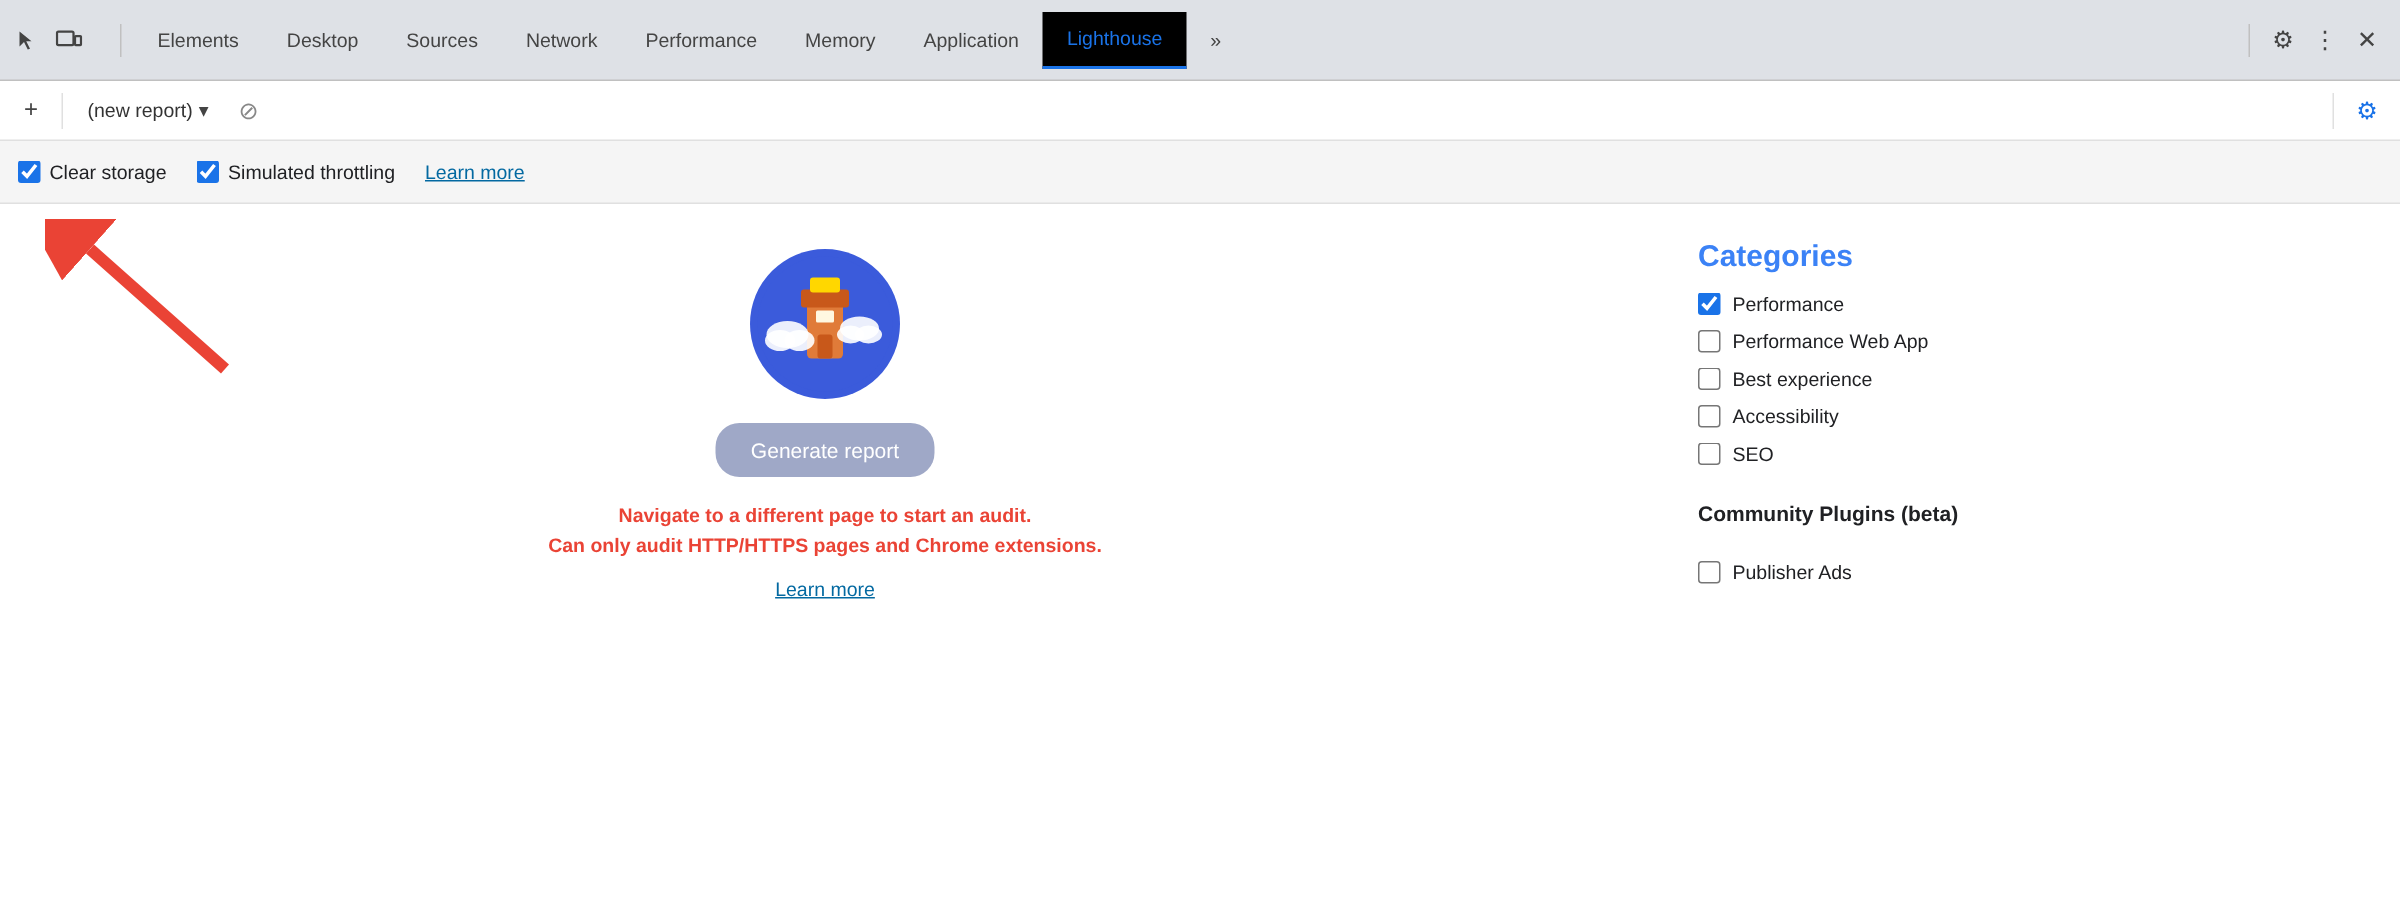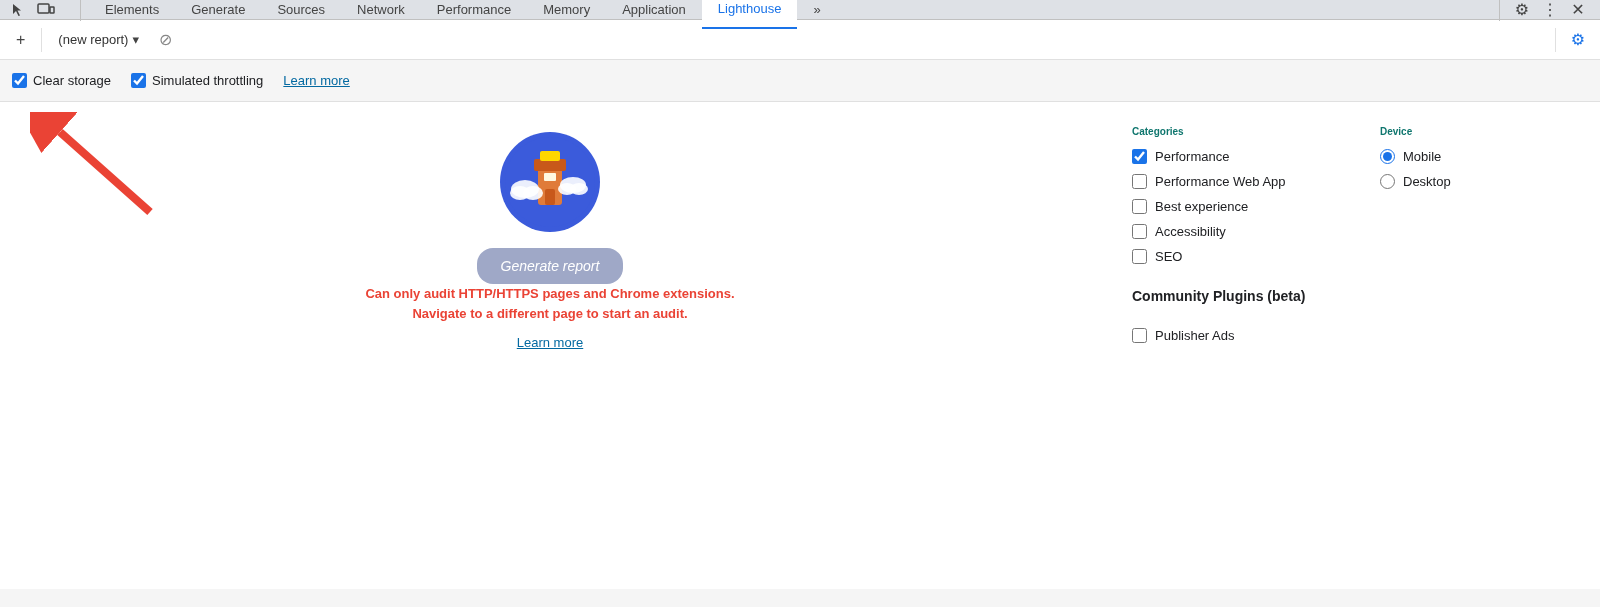"Elements" .tab-bar { height: 20px -> 54px }
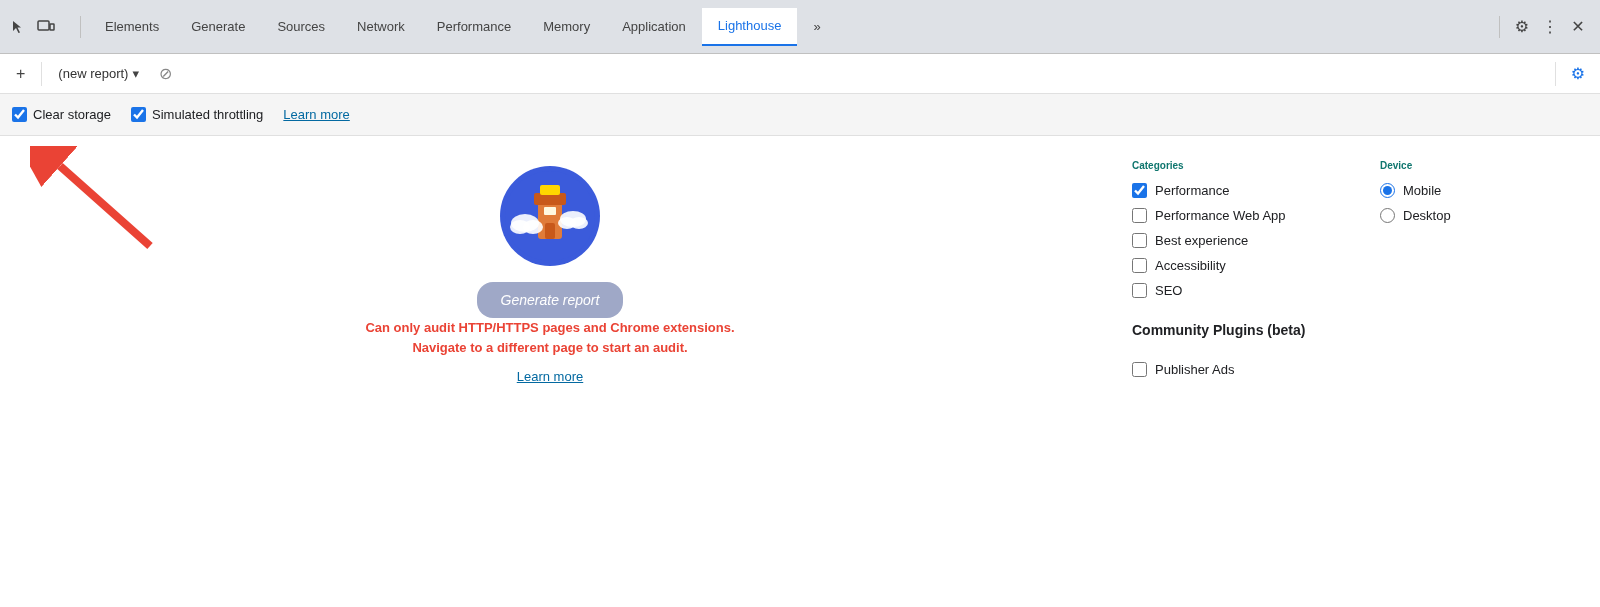"Generate" span { text: Generate -> Desktop }
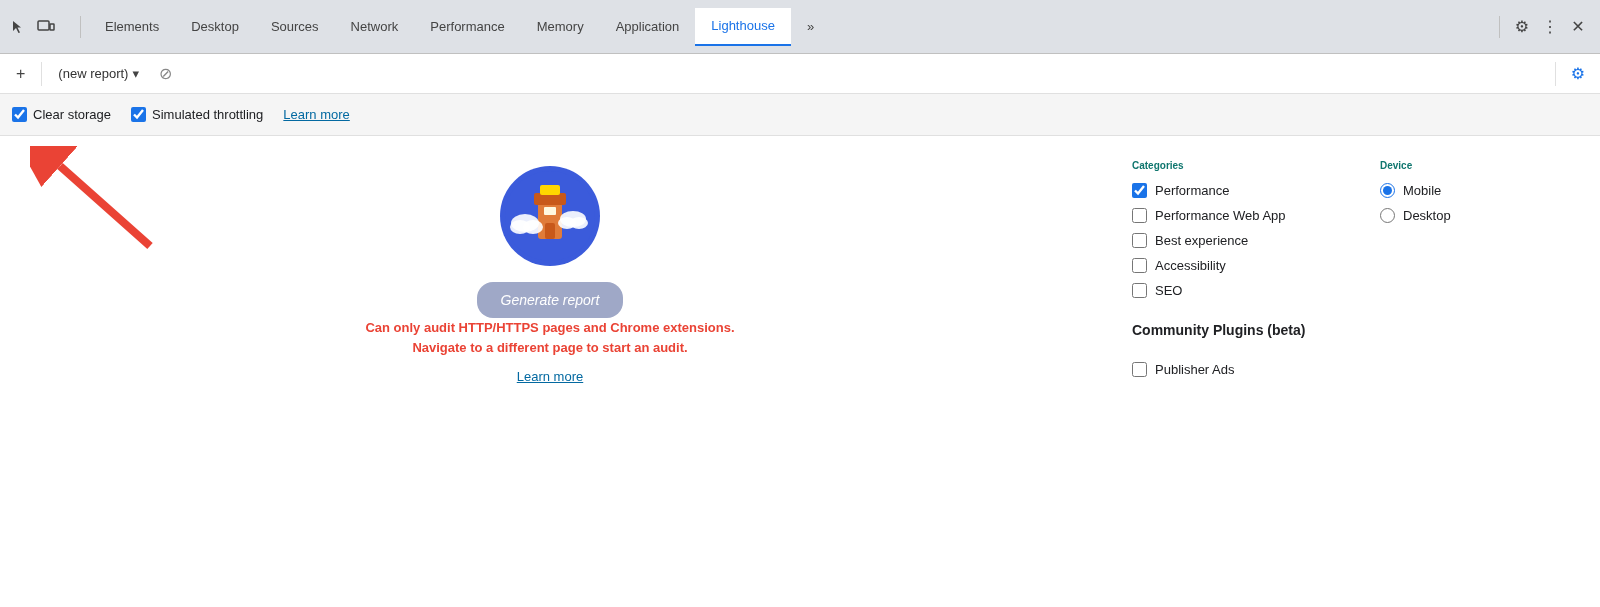"Lighthouse" .tab-item.active { background: #ffffff -> #000000 }
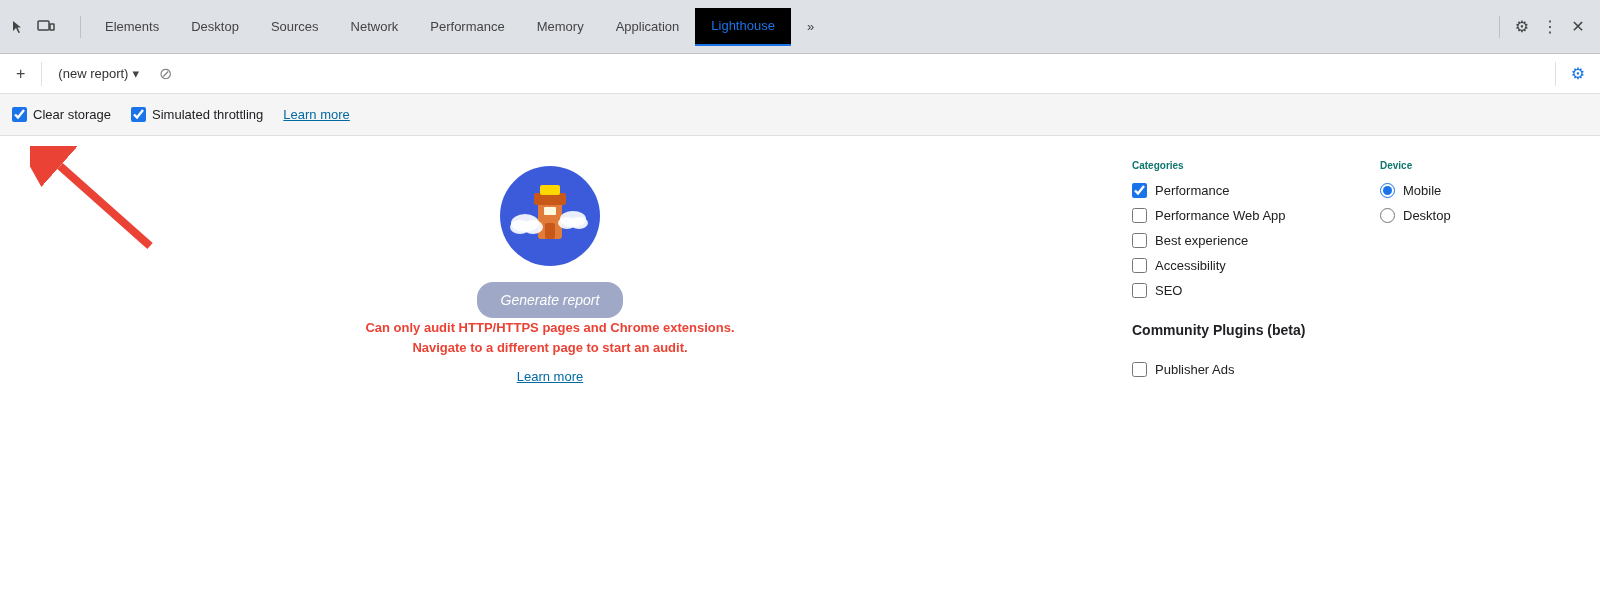"Categories" .section-title { color: #0f766e -> #3b82f6; font-size: 10px -> 20px }
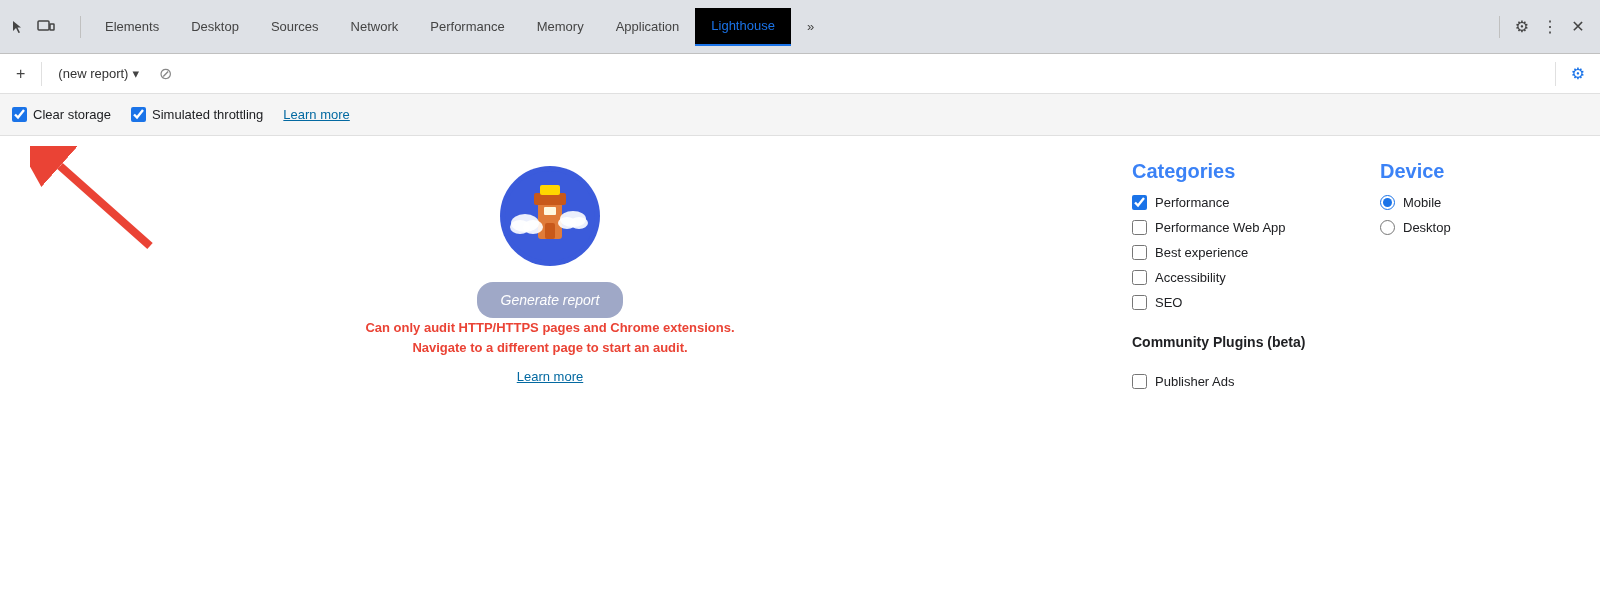"Device" div.device-section { html: <div> <div>Device</div> <label> <input> <span>Mobile</span> </label> <label> <input> <span>Desktop</span> </label> </div> -> none }
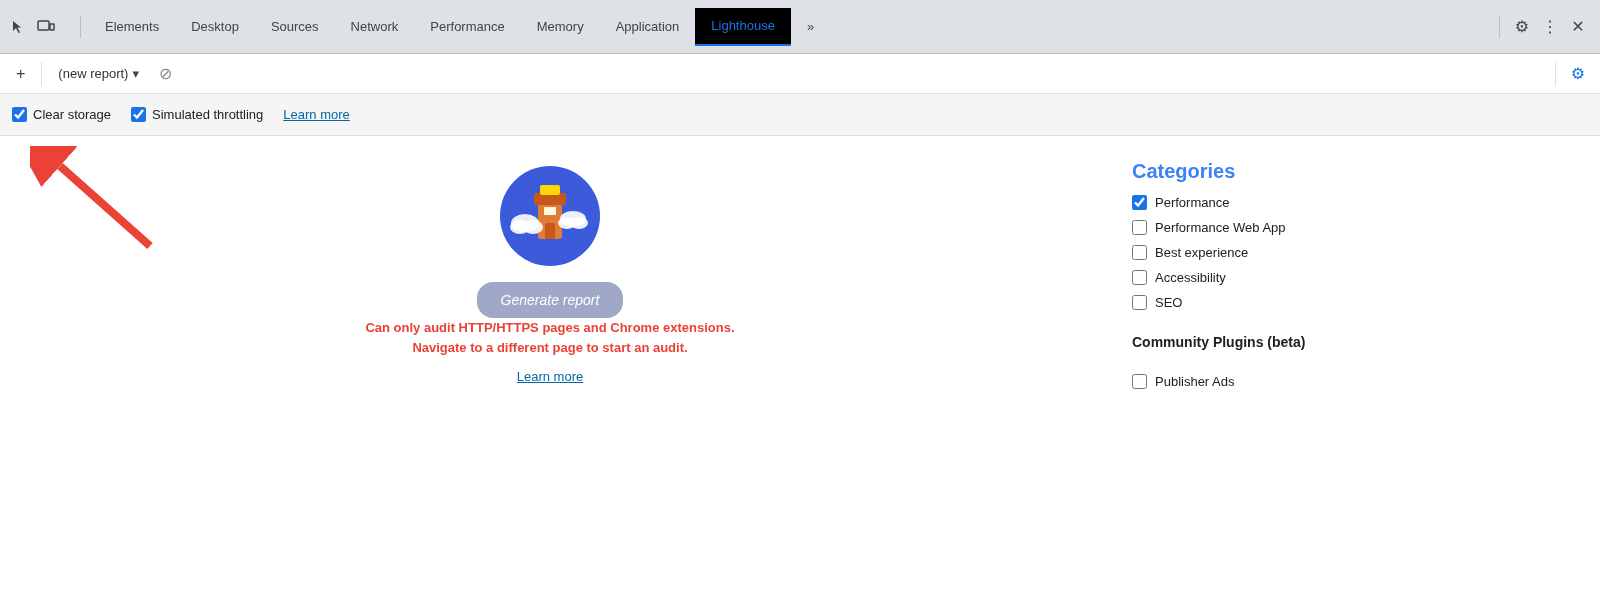"Generate report" .generate-btn { font-style: italic -> none; margin-bottom: 0 -> 16px }
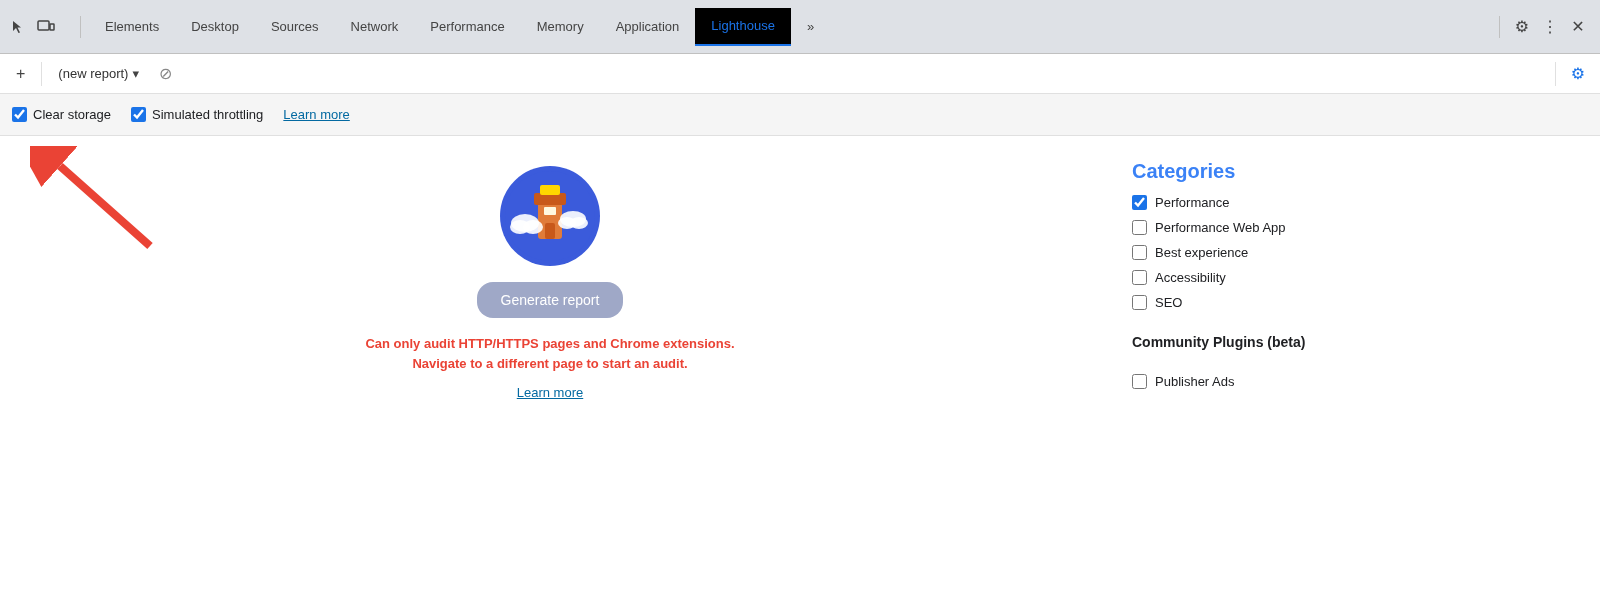"Can only audit HTTP/HTTPS pages" div { order: before "Navigate to a different page" -> after "Navigate to a different page" }
